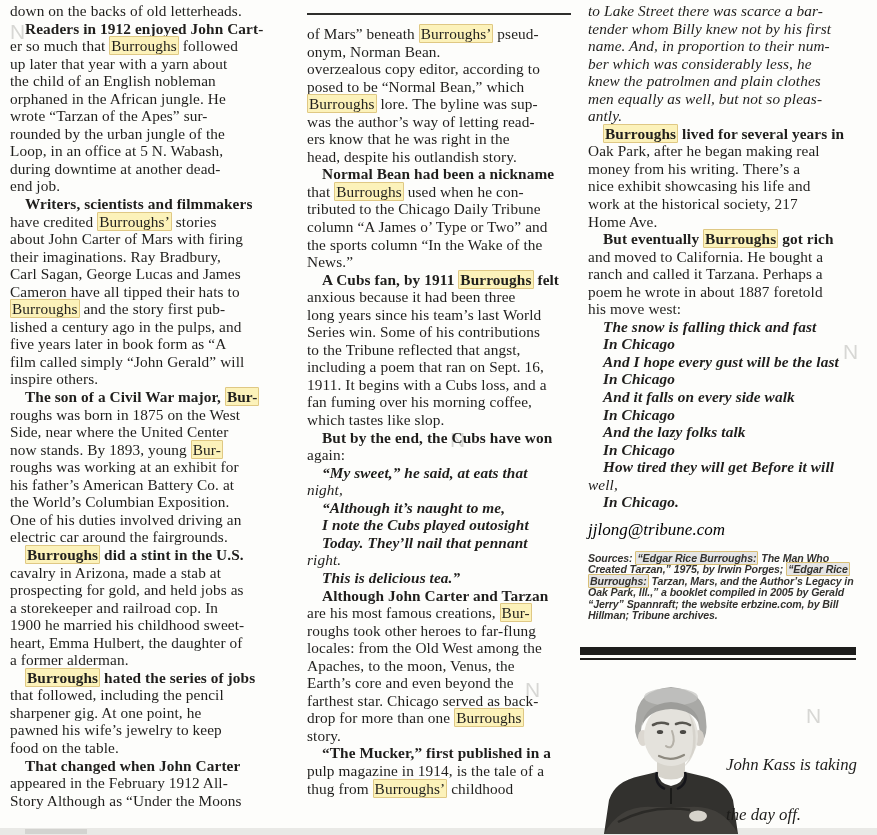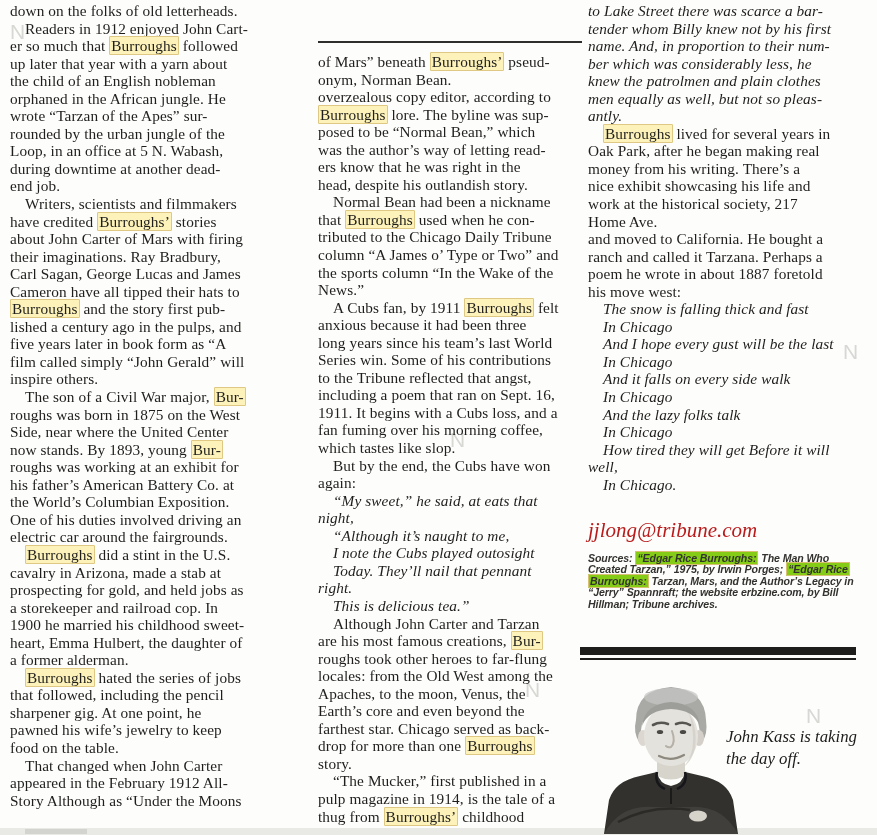"down on the folks of" div.line { text: folks -> backs }
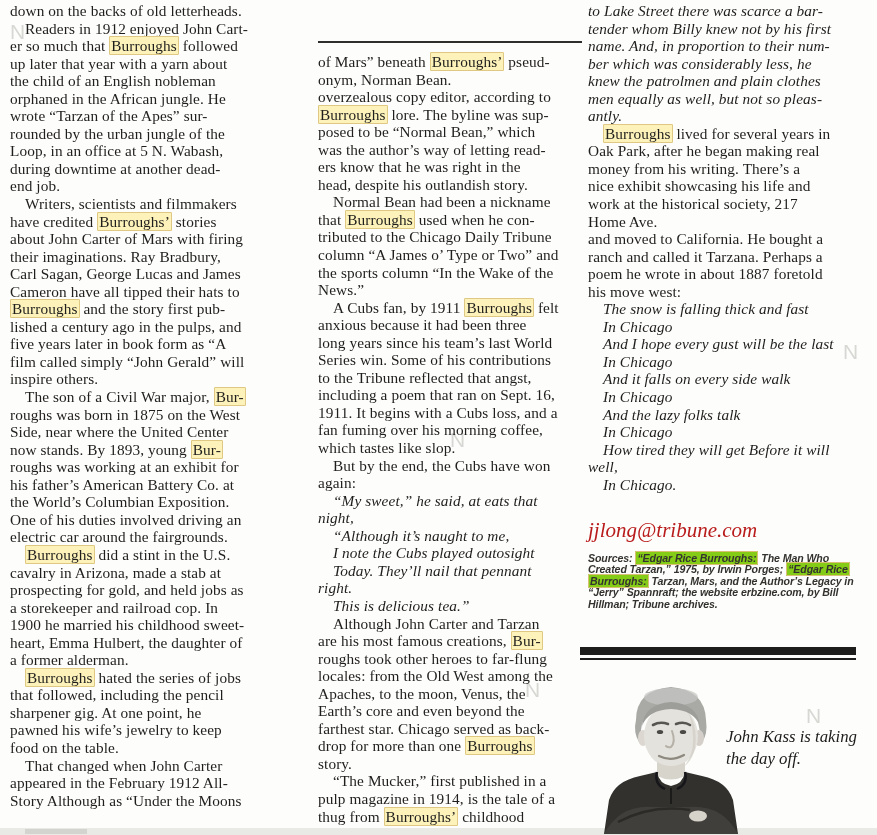"Readers in 1912 enjoyed John" .ind { font-weight: none -> bold }
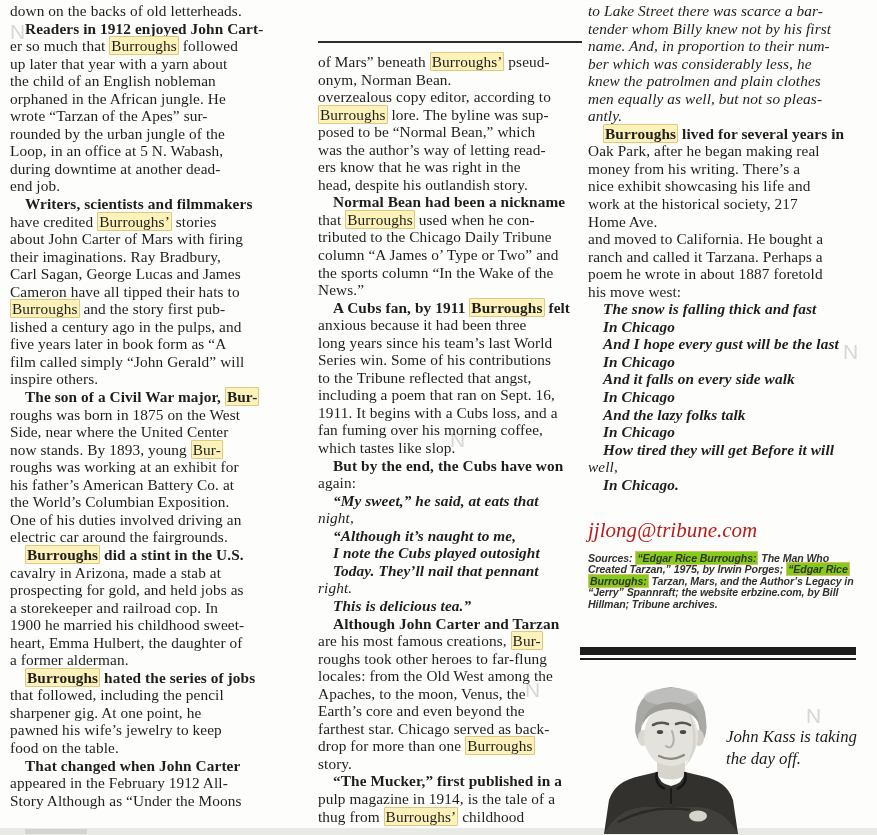"of Mars” beneath Burroughs’ pseud-" #col2 { left: 318px -> 307px; margin-top: 28px -> none }
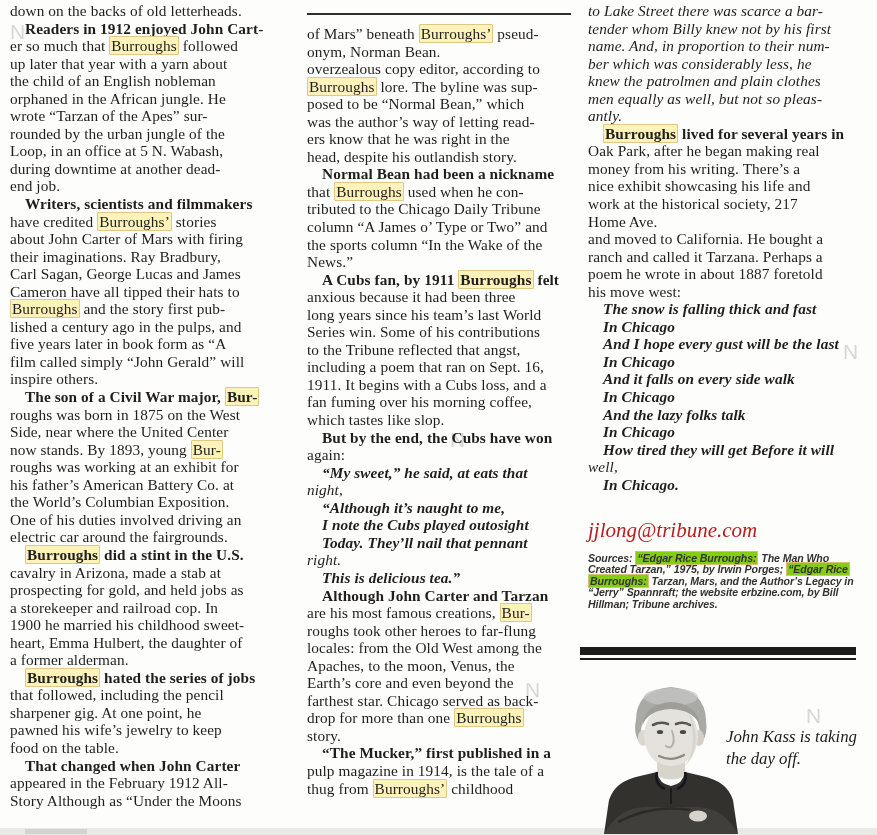"Burroughs lore. The byline was" div.line { order: before "posed to be “Normal Bean,”" -> after "posed to be “Normal Bean,”" }
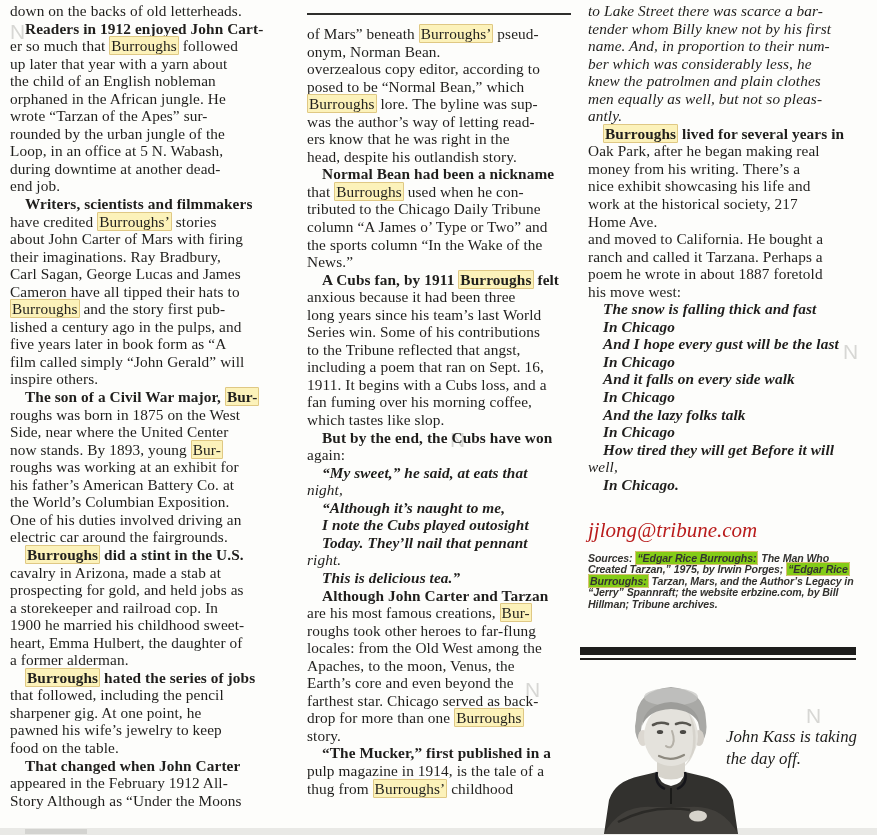"But eventually Burroughs got rich" div.line { html: none -> <div>But eventually <span>Burroughs</span> got rich</div> }
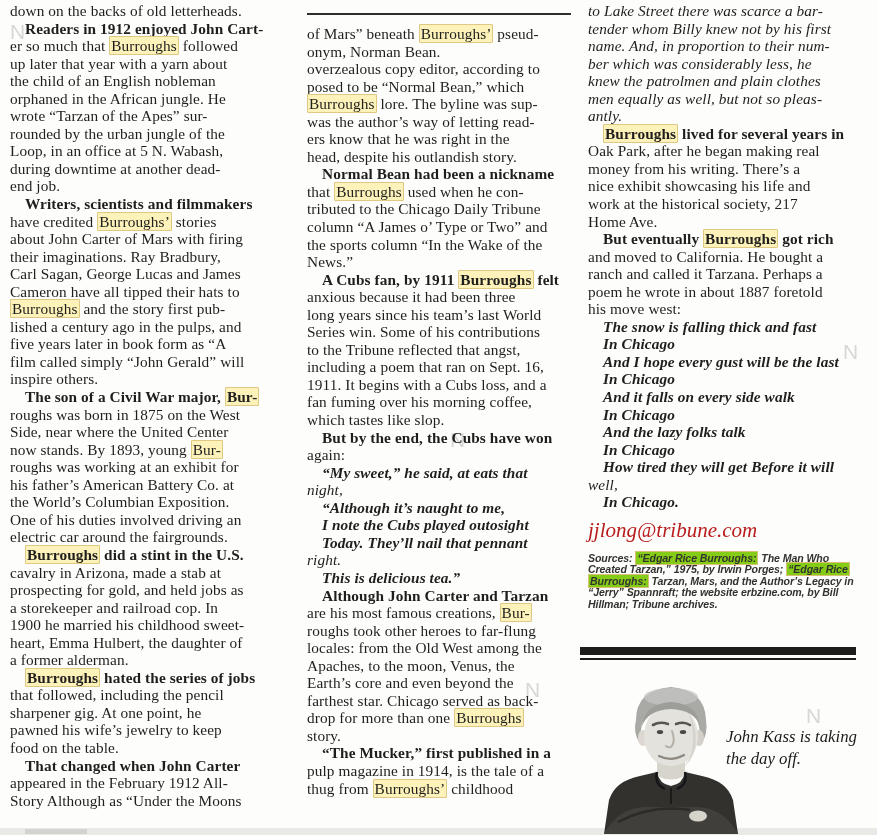"jjlong@tribune.com" #email { color: #b91c1c -> #000000; font-size: 21px -> 17px }
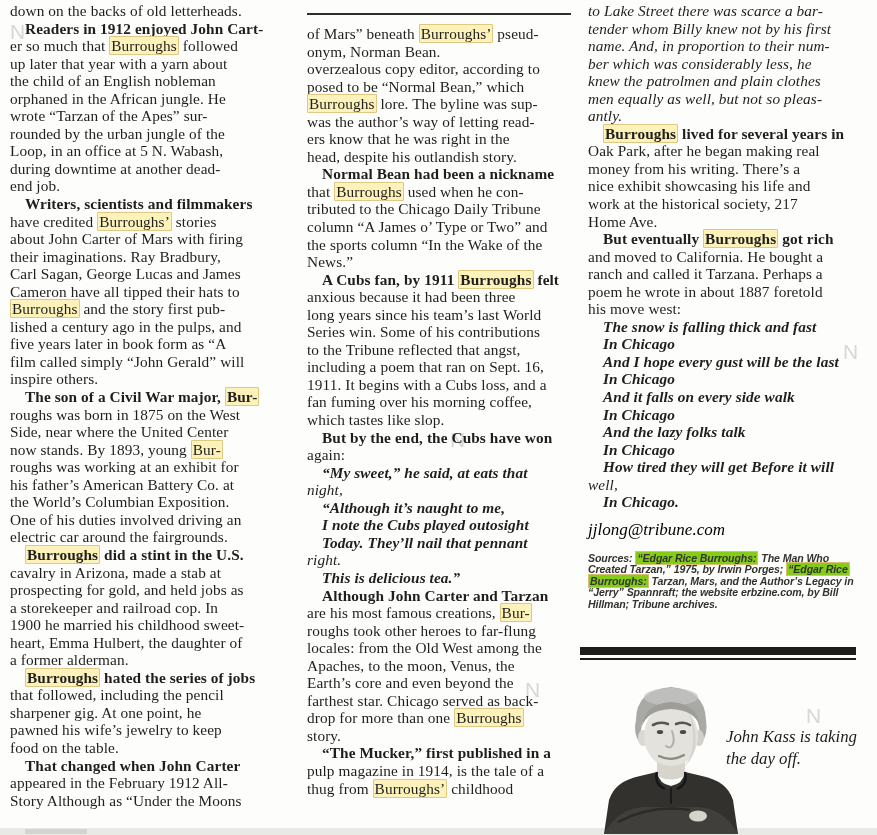"“Edgar Rice Burroughs:" .src-line .hl { background: #84cc16 -> #e5e5e5 }
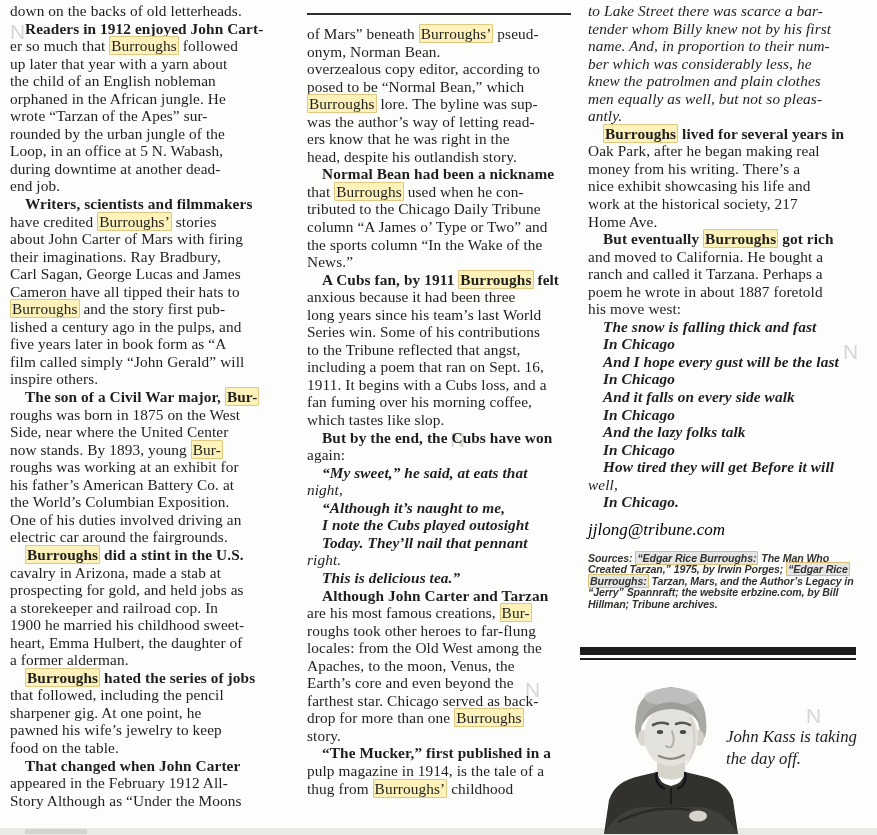"Oak Park, Ill.,” a booklet" div.src-line { html: none -> <div>Oak Park, Ill.,” a booklet compiled in 2005 by Gerald</div> }
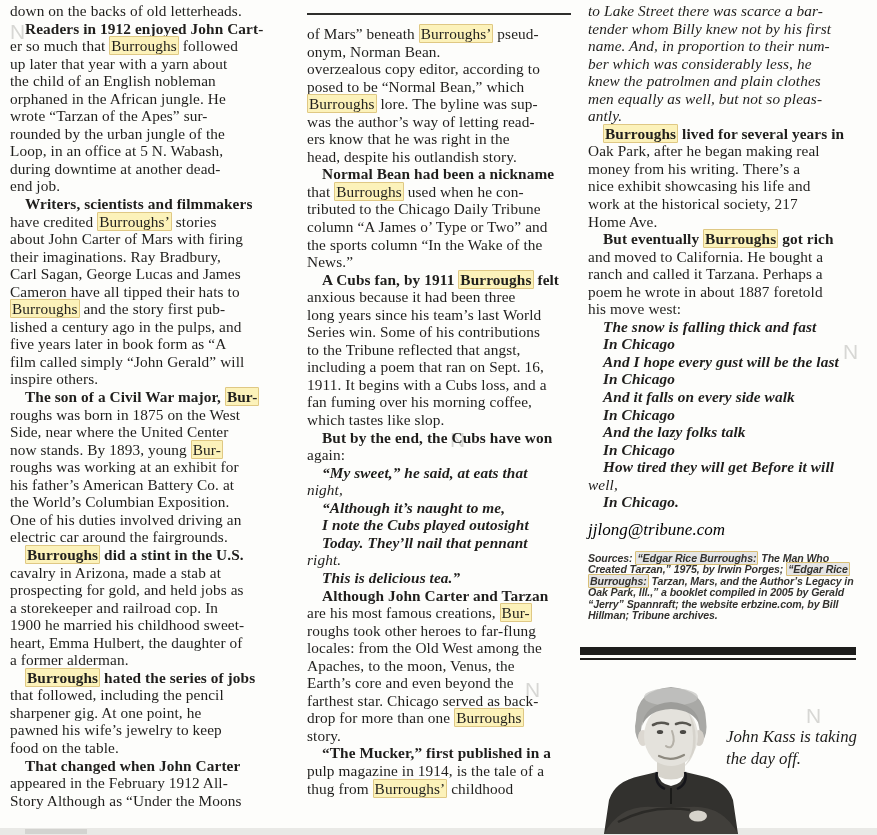"John Kass is taking" .cap-line { margin-top: none -> 28px }
